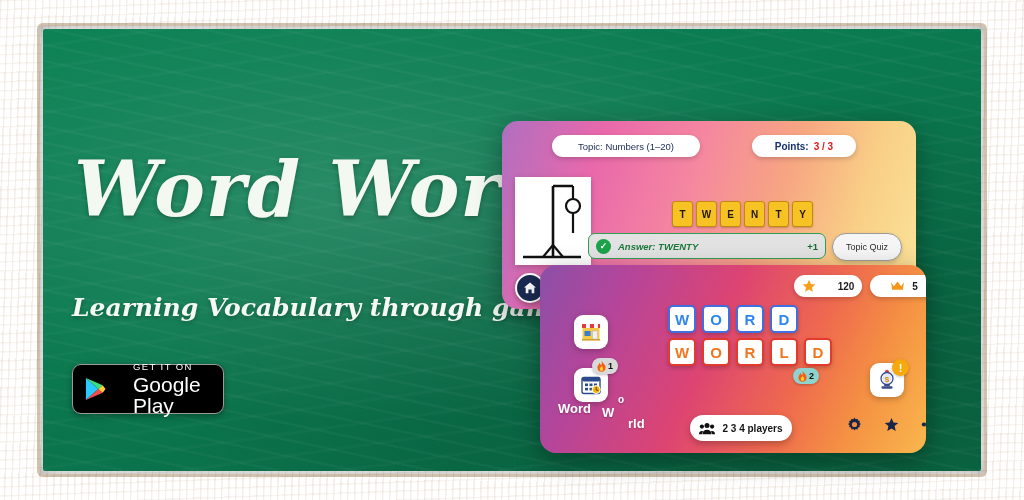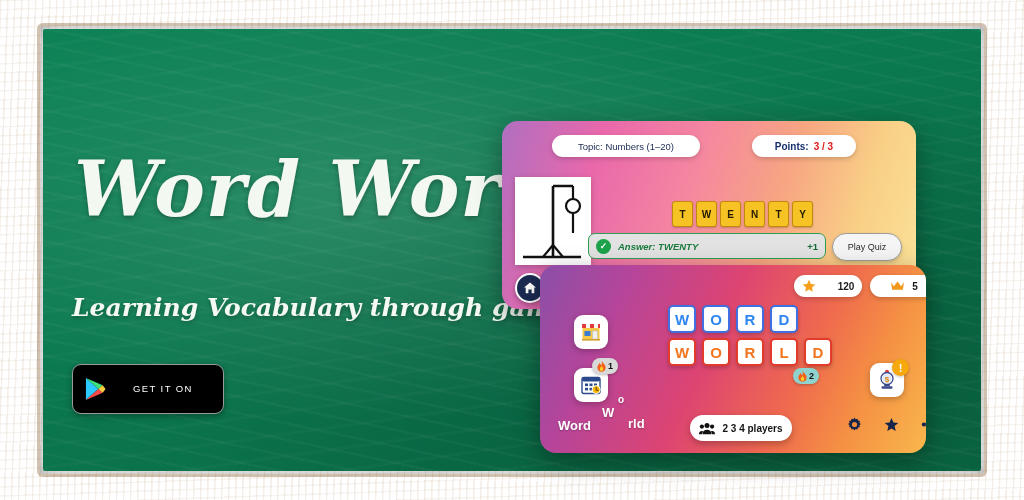"Play Quiz" span { text: Play -> Topic }
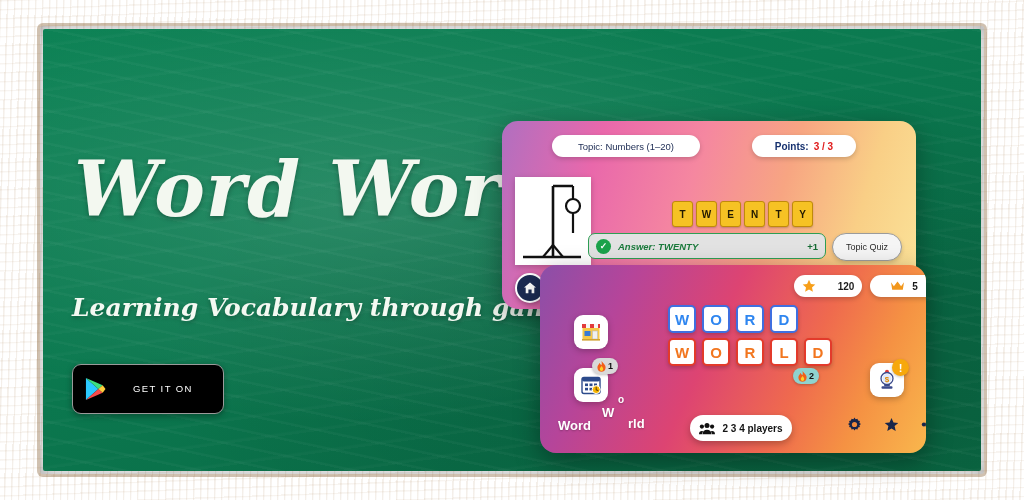"Google Play" div.gp-big { html: none -> <div>Google Play</div> }
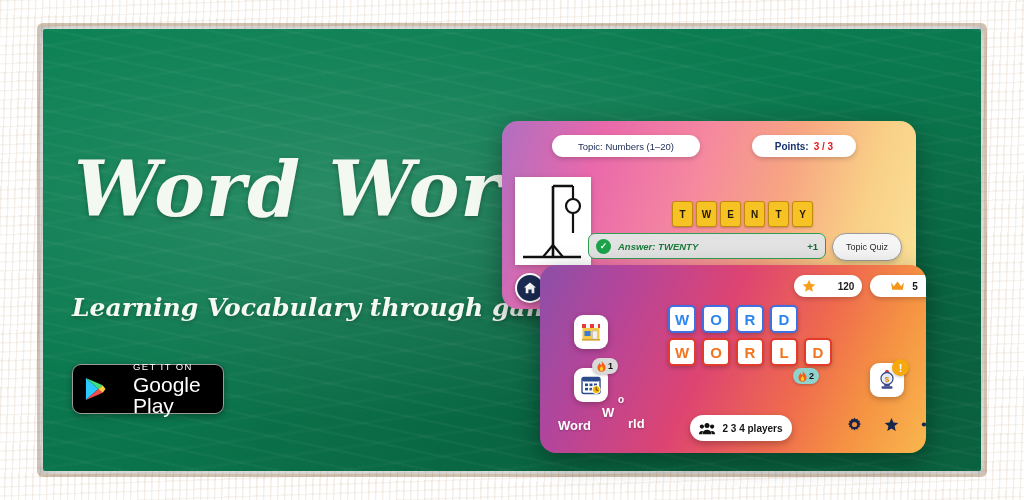"Word" .wm-word { top: 153px -> 136px }
